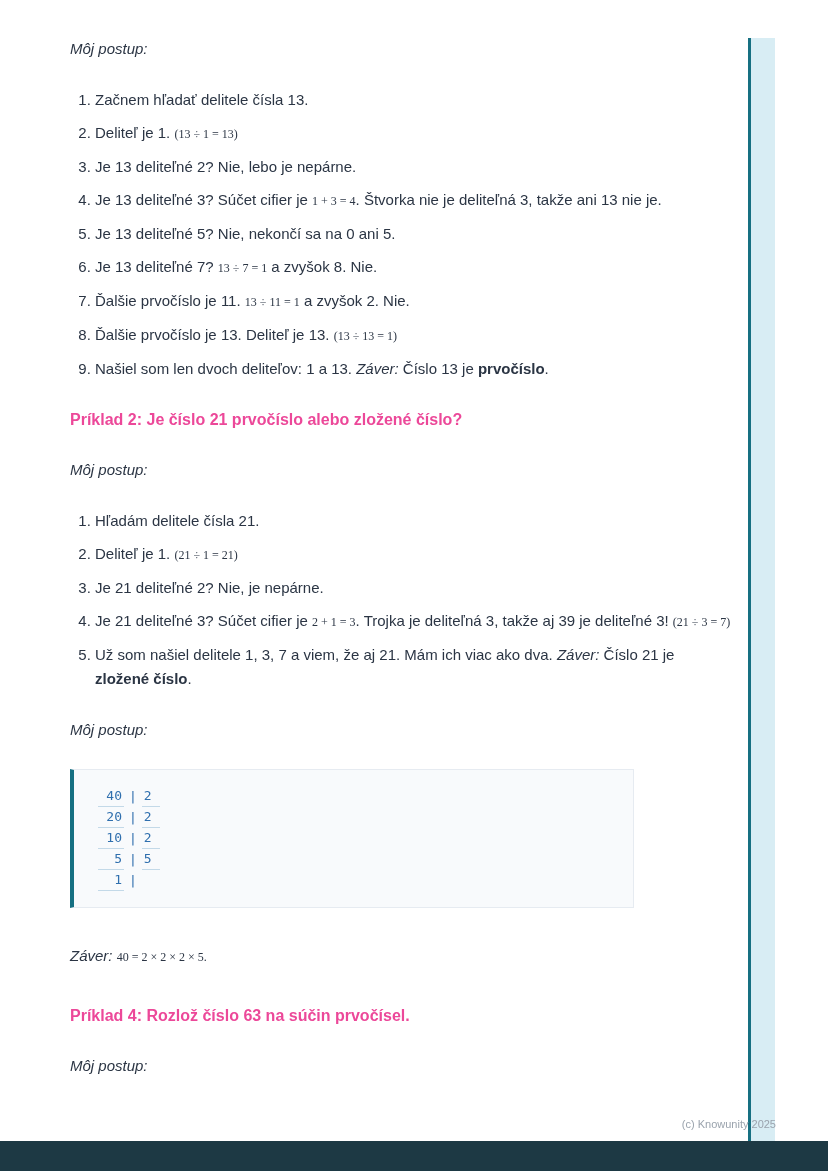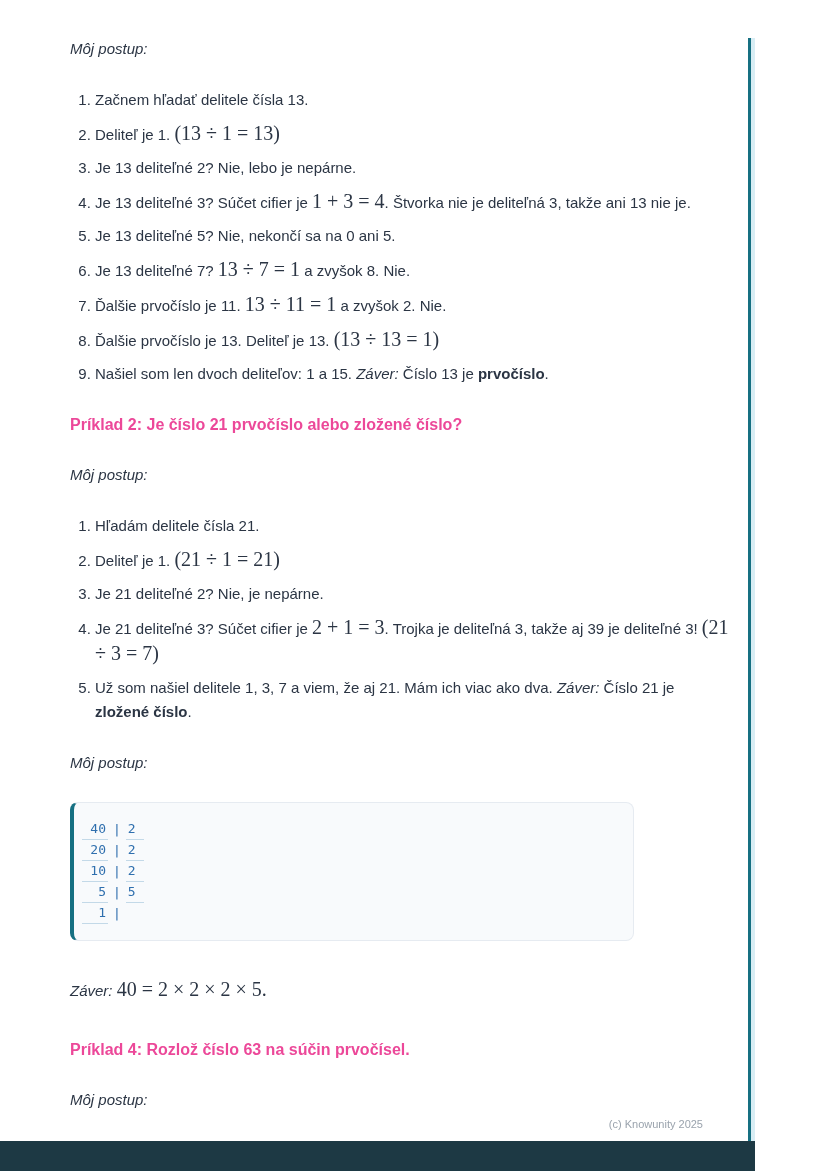"Môj postup:" .page { width: 755px -> 828px }
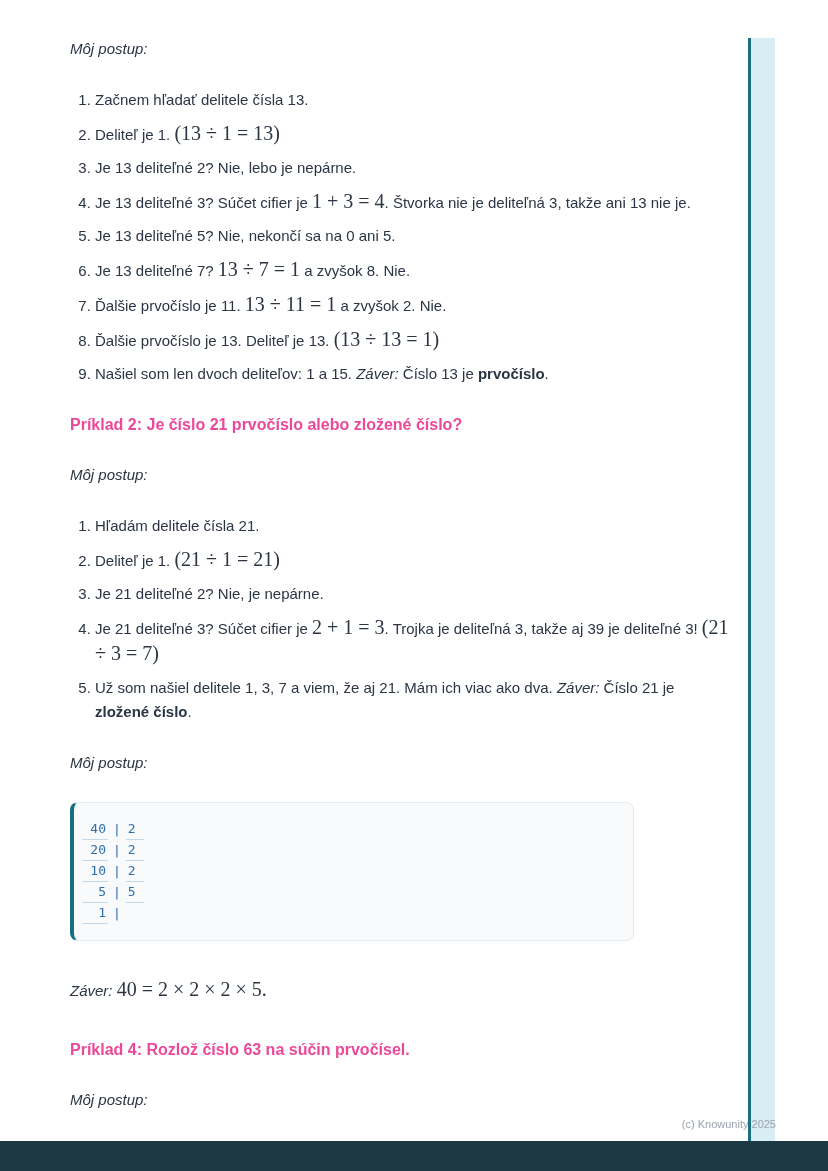"(13 ÷ 1 = 13)" .math { font-size: 20px -> 12px }
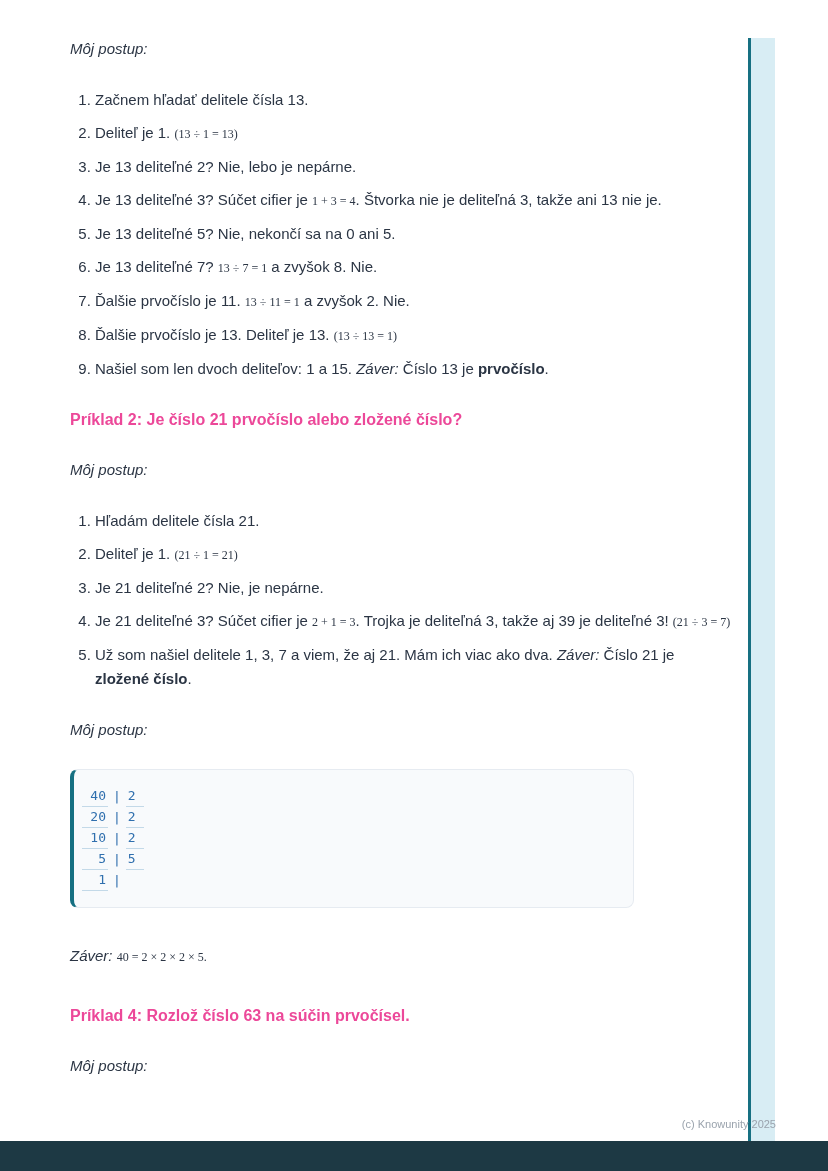"Našiel som len dvoch deliteľov:" span { text: 15 -> 13 }
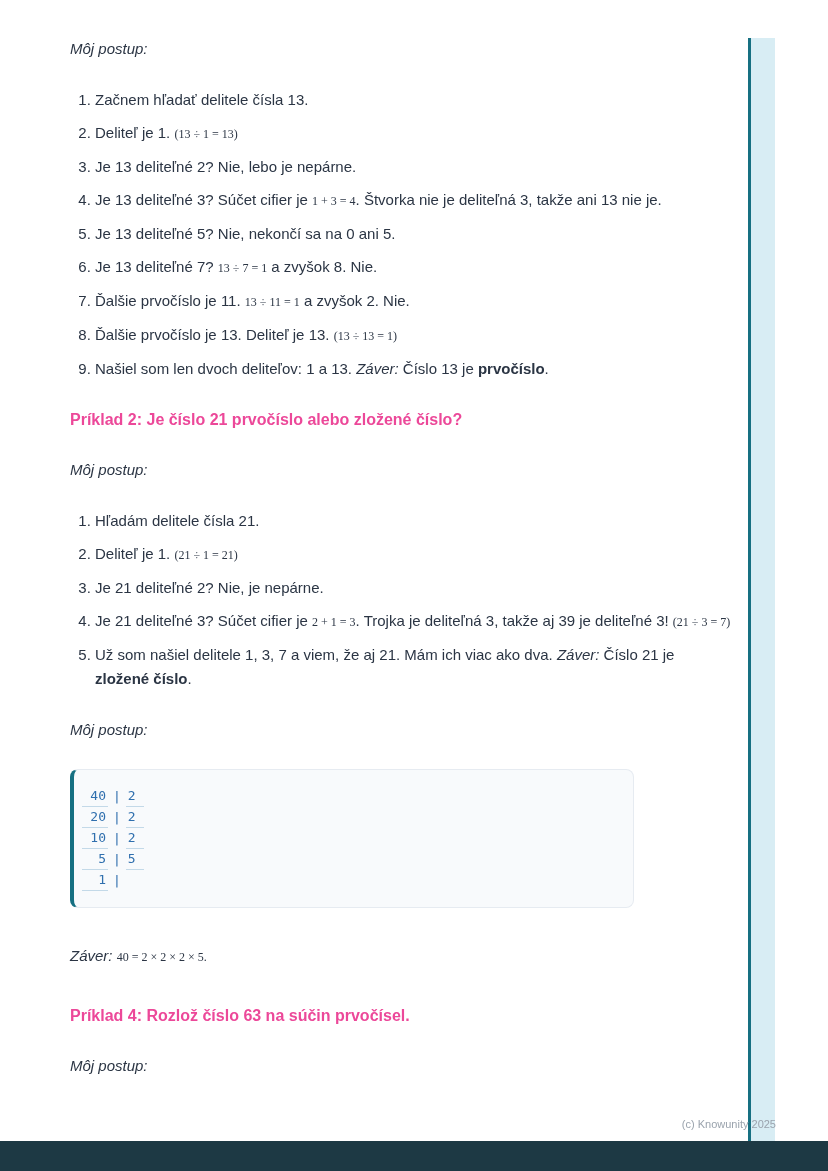"40" .factorbox { border-radius: 8px -> 0; padding: 16px 8px -> 16px 24px }
